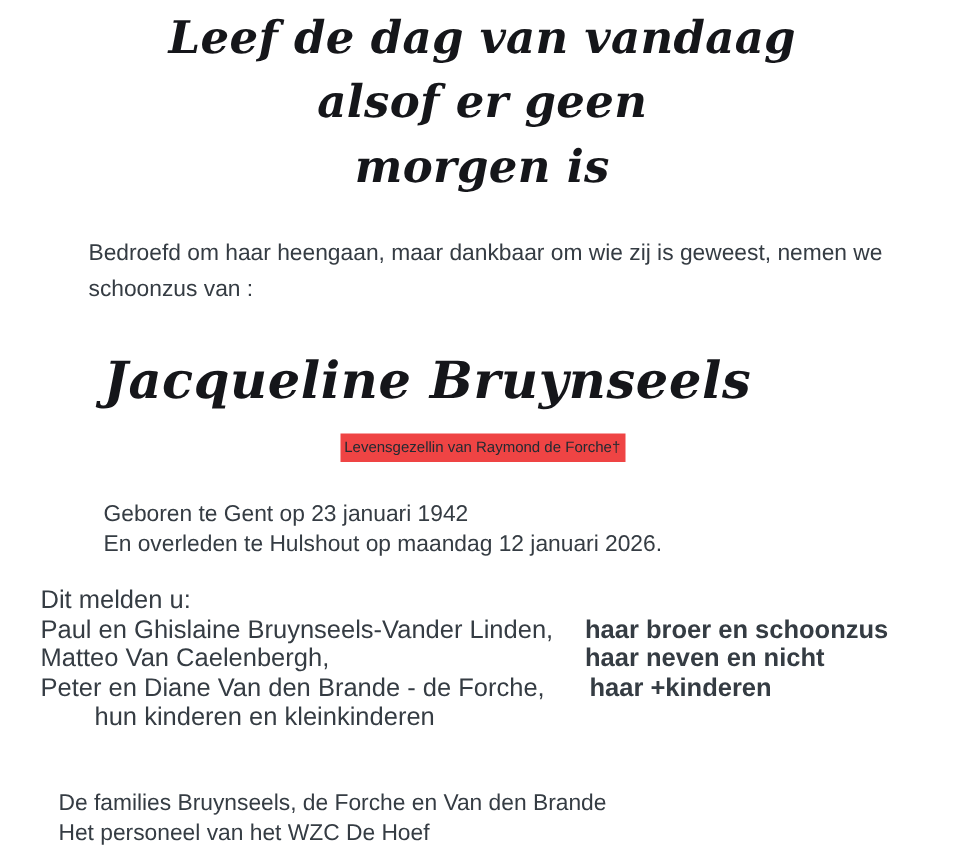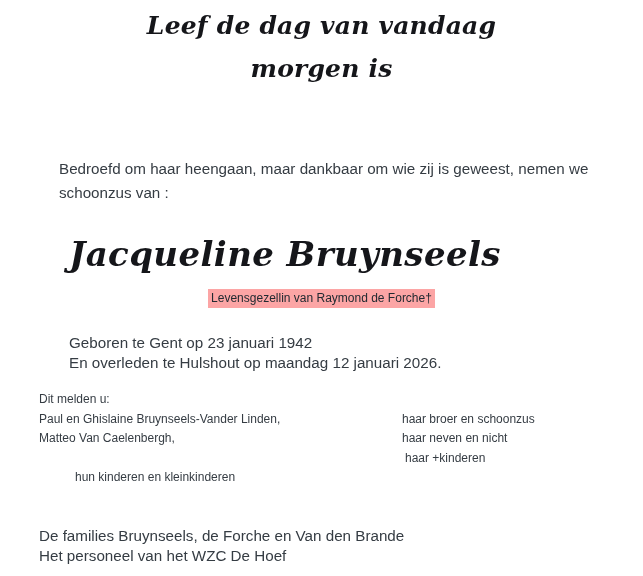"Leef de dag van vandaag" .epigraph-line { font-size: 25px -> 30px }
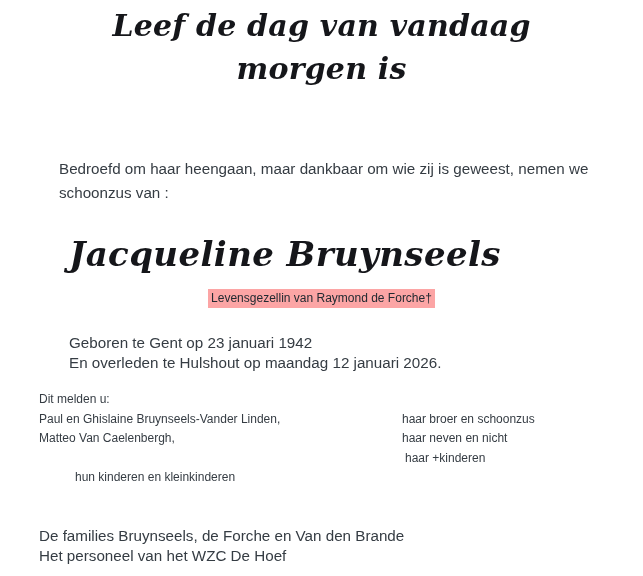"alsof er geen" div.epigraph-line { html: none -> <div>alsof er geen</div> }
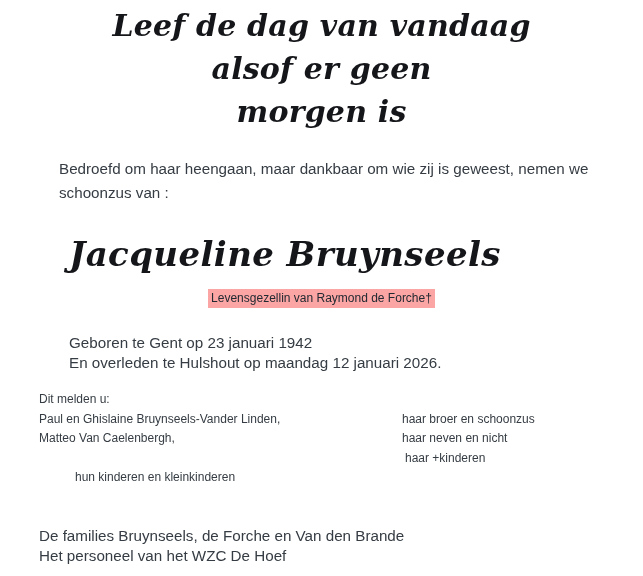"Levensgezellin van Raymond de Forche†" .subtitle-highlight { background: #fca5a5 -> #ef4444; font-size: 12px -> 10px }
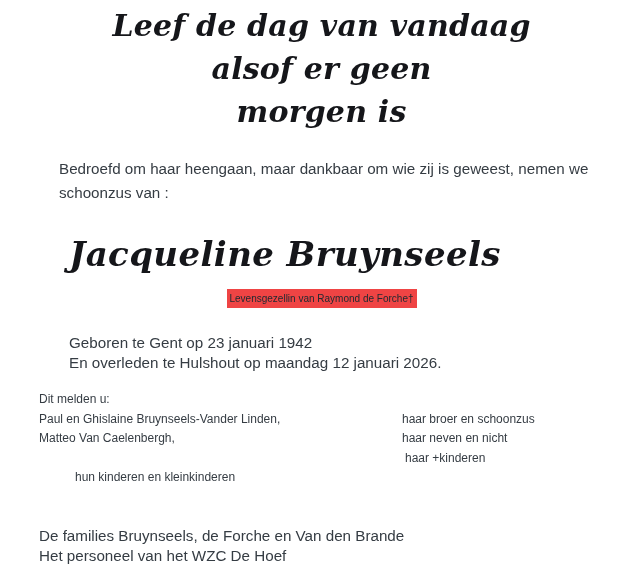"Dit melden u:" .family { font-size: 12px -> 17px; margin-left: 12px -> none }
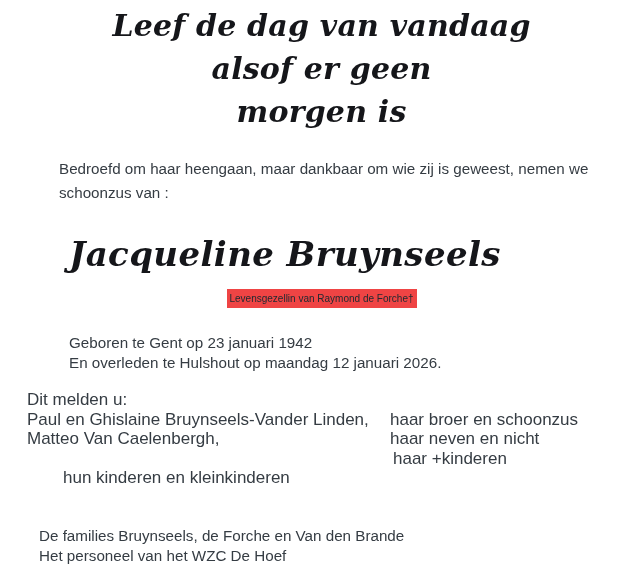"haar broer en schoonzus" .family-row .right { font-weight: none -> bold }
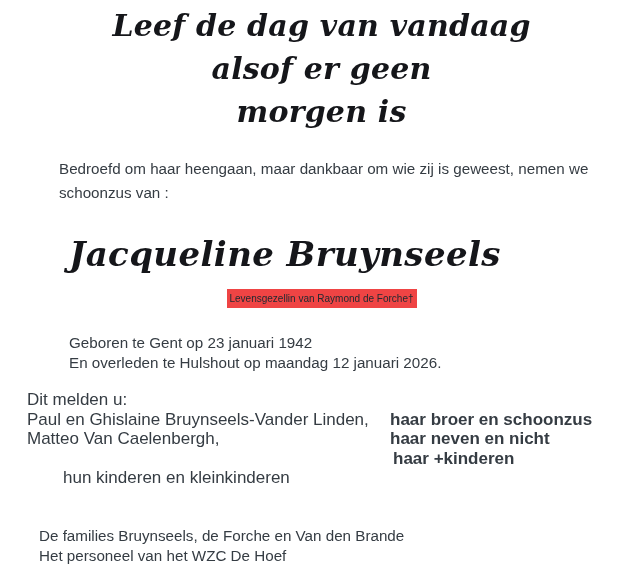"Peter en Diane Van den" span.left { html: none -> <span>Peter en Diane Van den Brande - de Forche,</span> }
